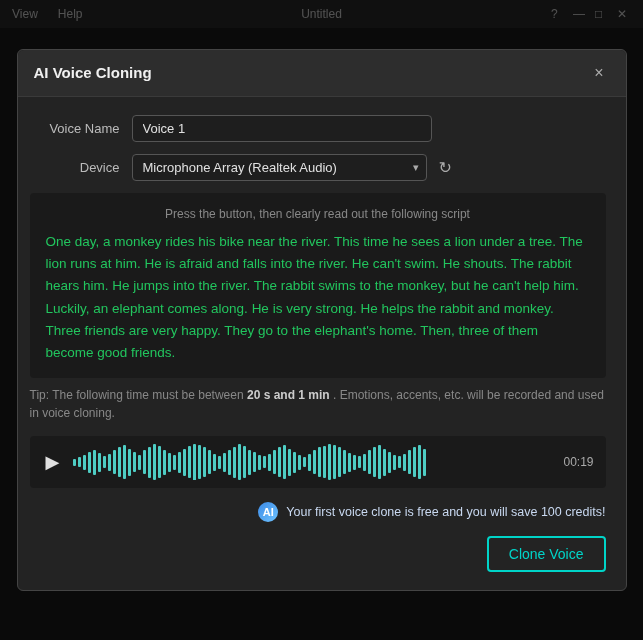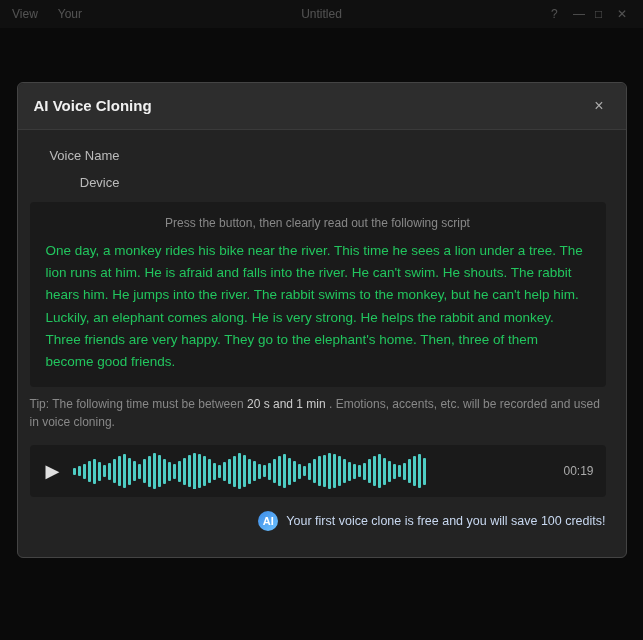"Your" span { text: Your -> Help }
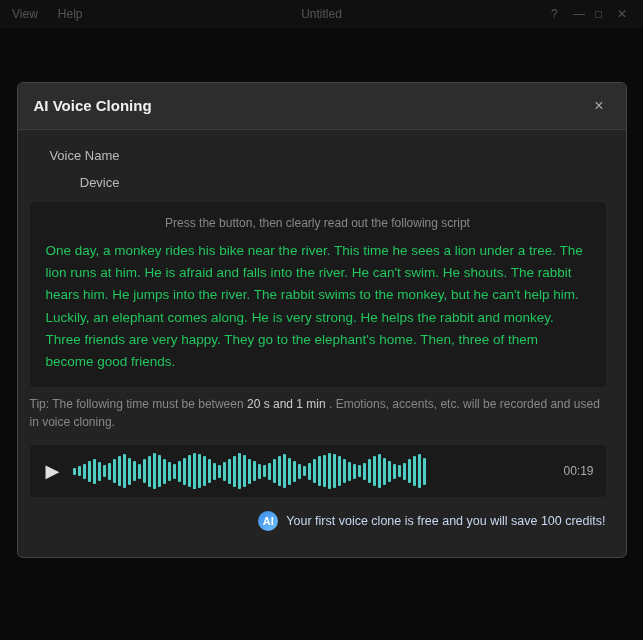"Voice 1" input.form-input { html: none -> <input> }
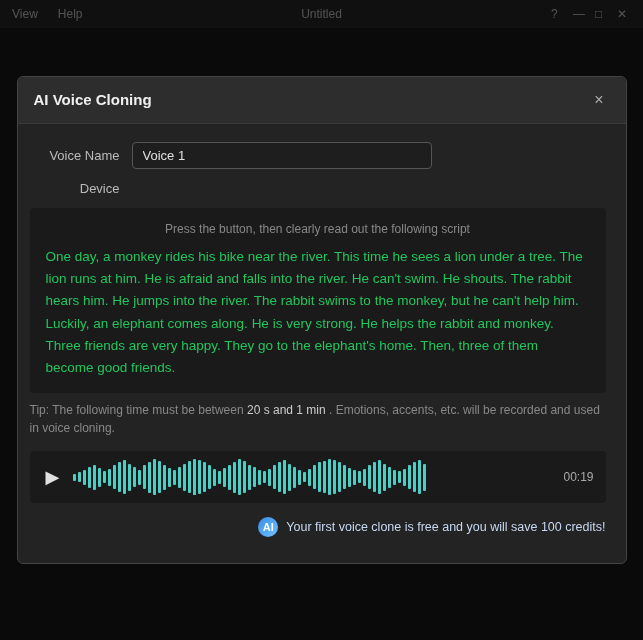"Microphone Array (Realtek Audio)" div.device-row { html: none -> <div> <div> <select> <option>Microphone Array (Realtek Audio)</option> </select> <span>▾</span> </div> <button>↻</button> </div> }
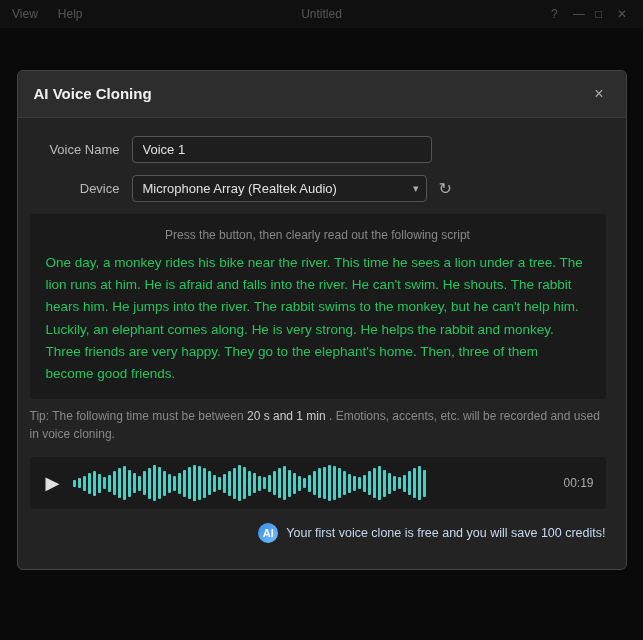"20 s and 1 min" .tip-bold { font-weight: 400 -> 700 }
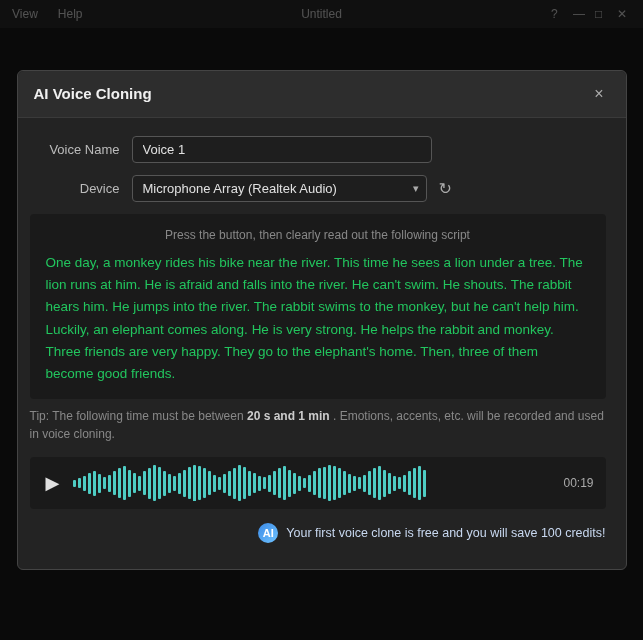"Clone Voice" div.bottom-row { html: none -> <div> <button>Clone Voice</button> </div> }
